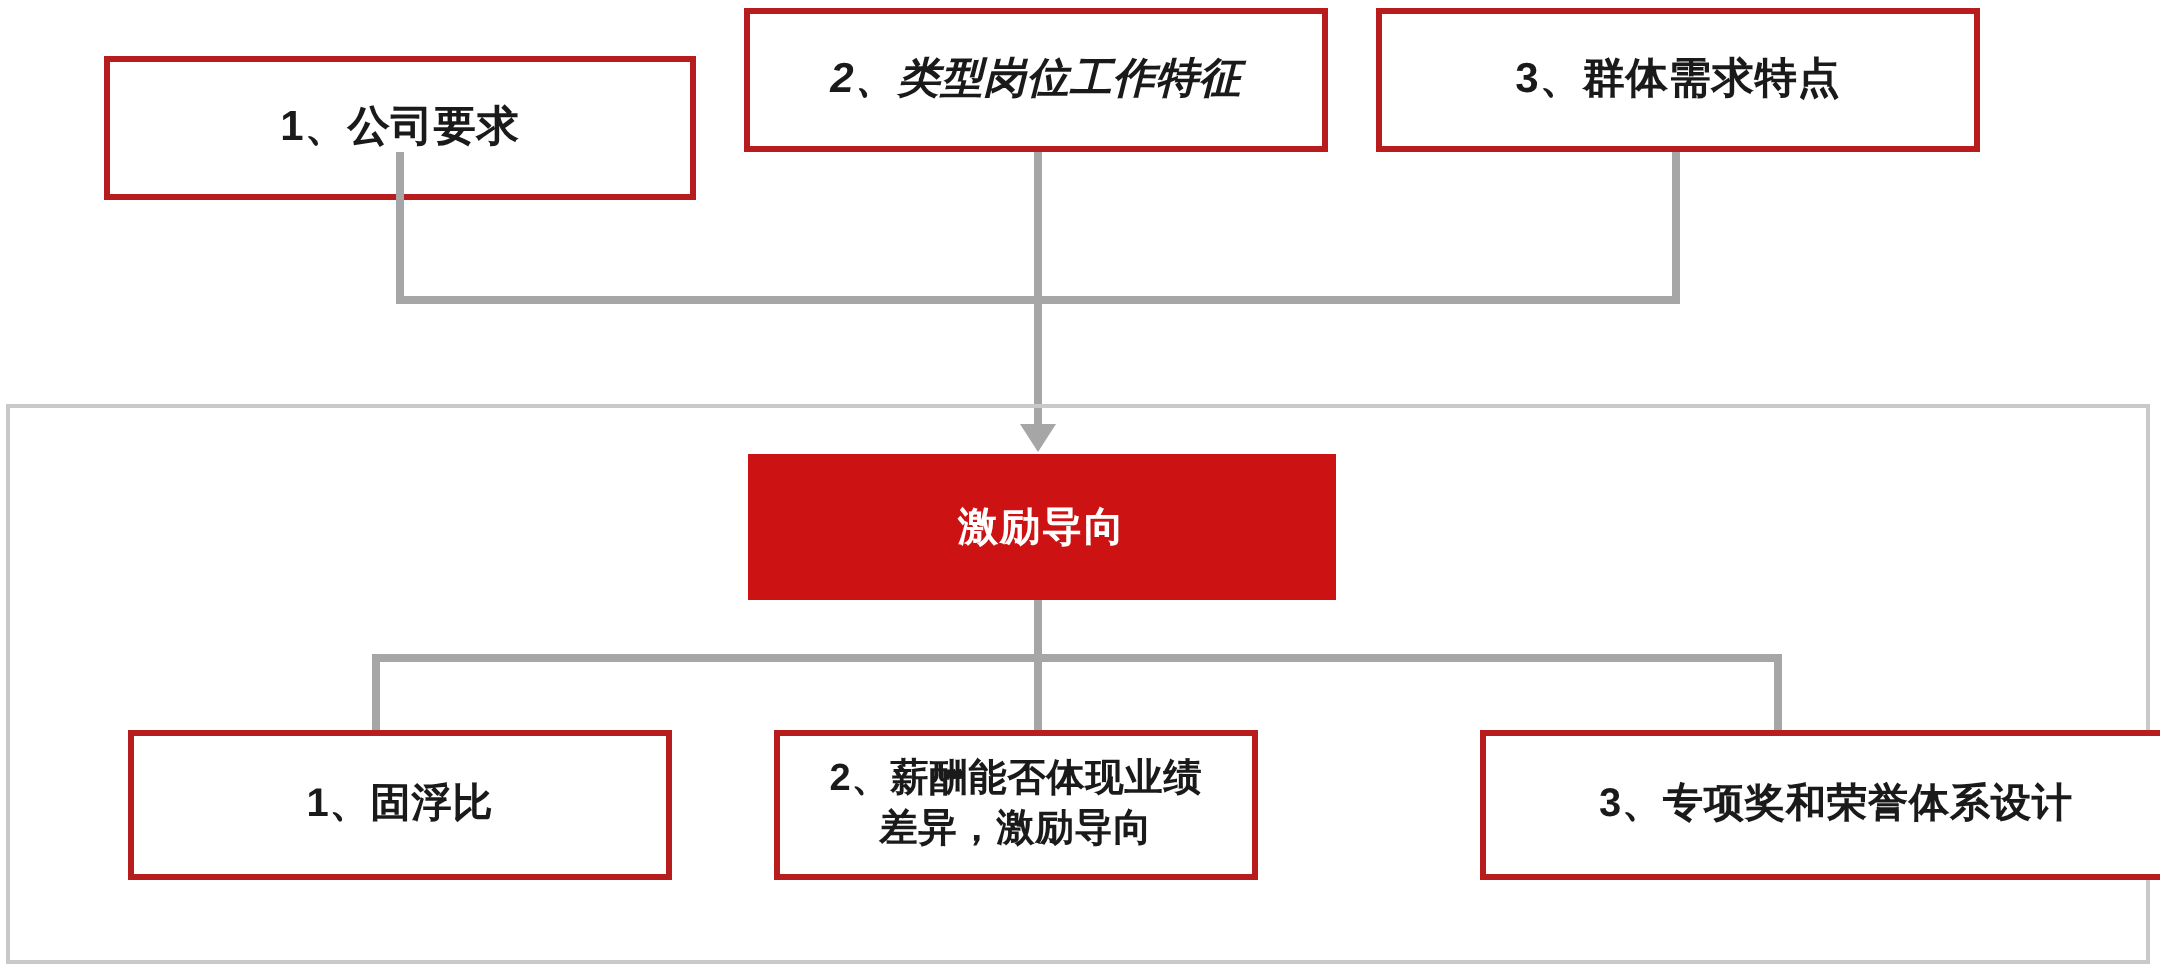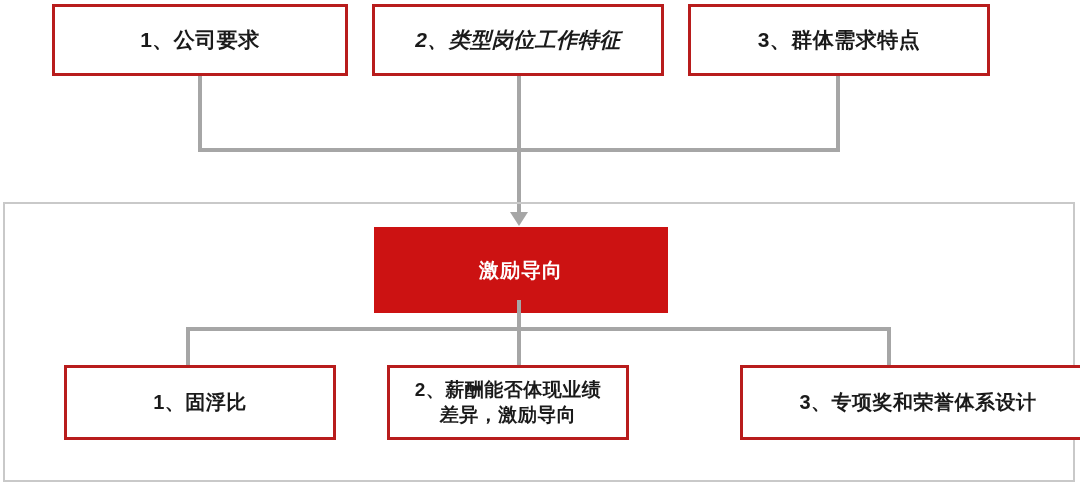"1、公司要求" #top-box-1 { margin-top: none -> 24px }
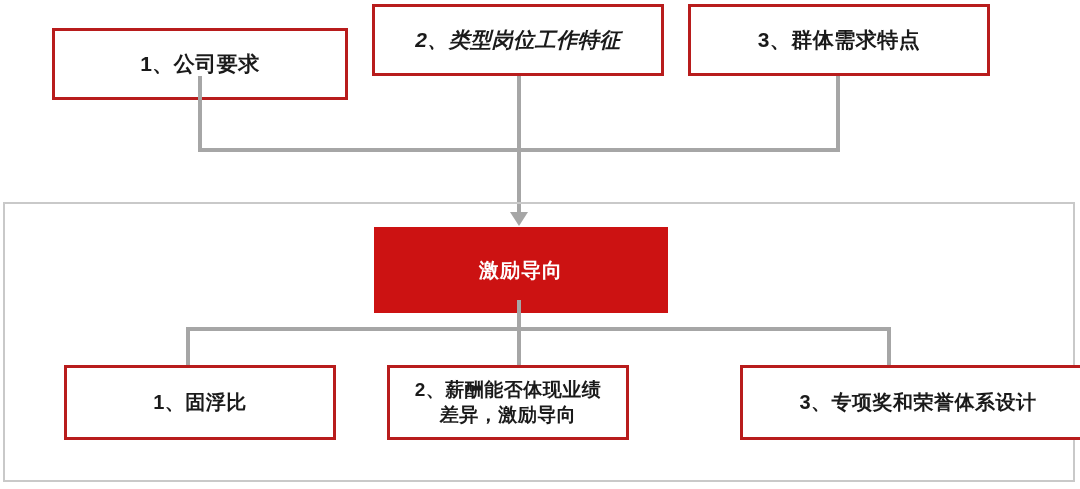"激励导向" #center-box { height: 86px -> 73px }
